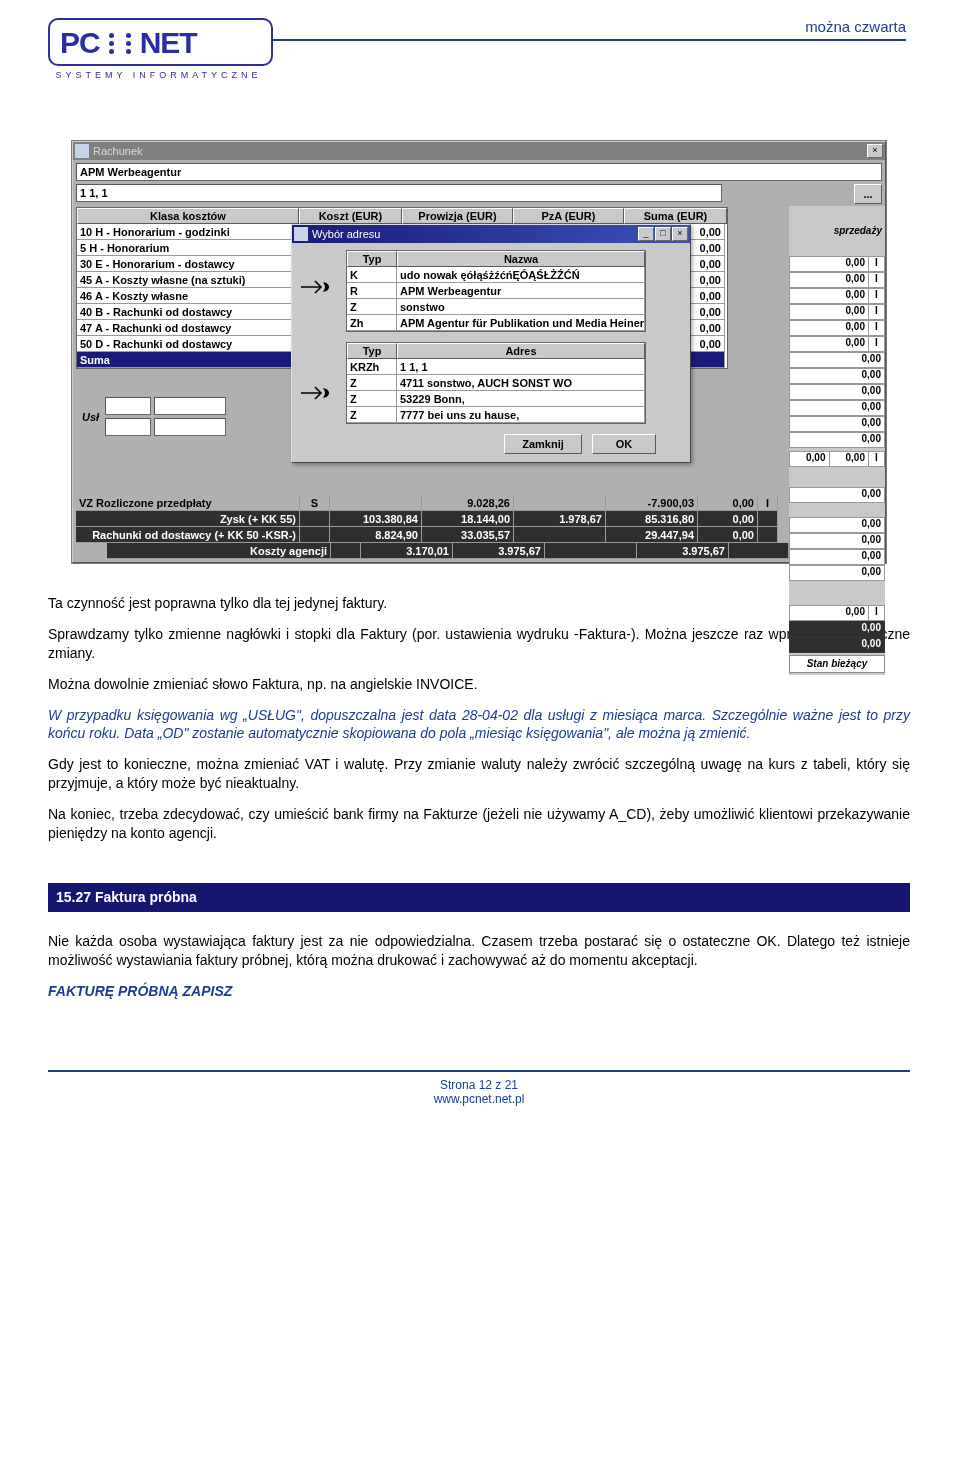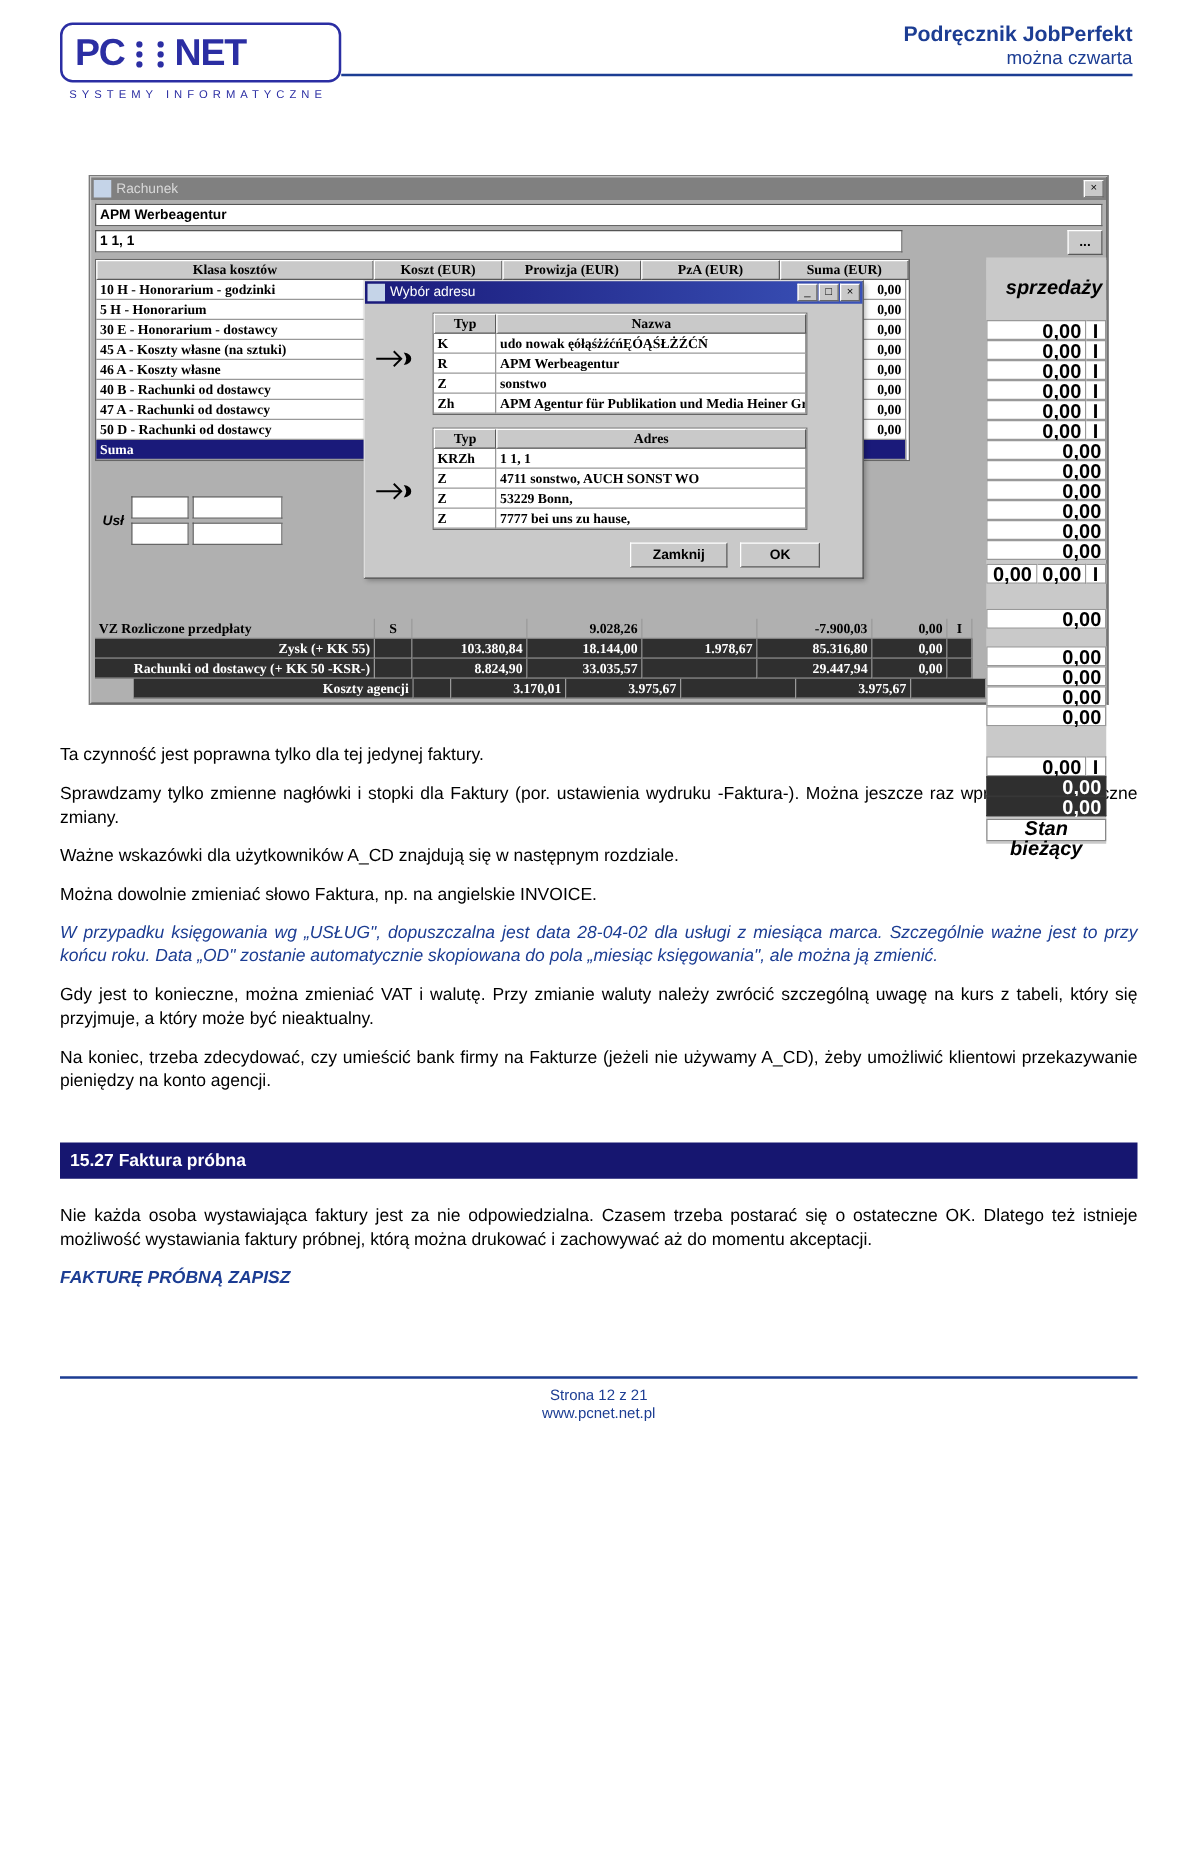"Podręcznik JobPerfekt" div.t1 { html: <div>Podręcznik JobPerfekt</div> -> none }
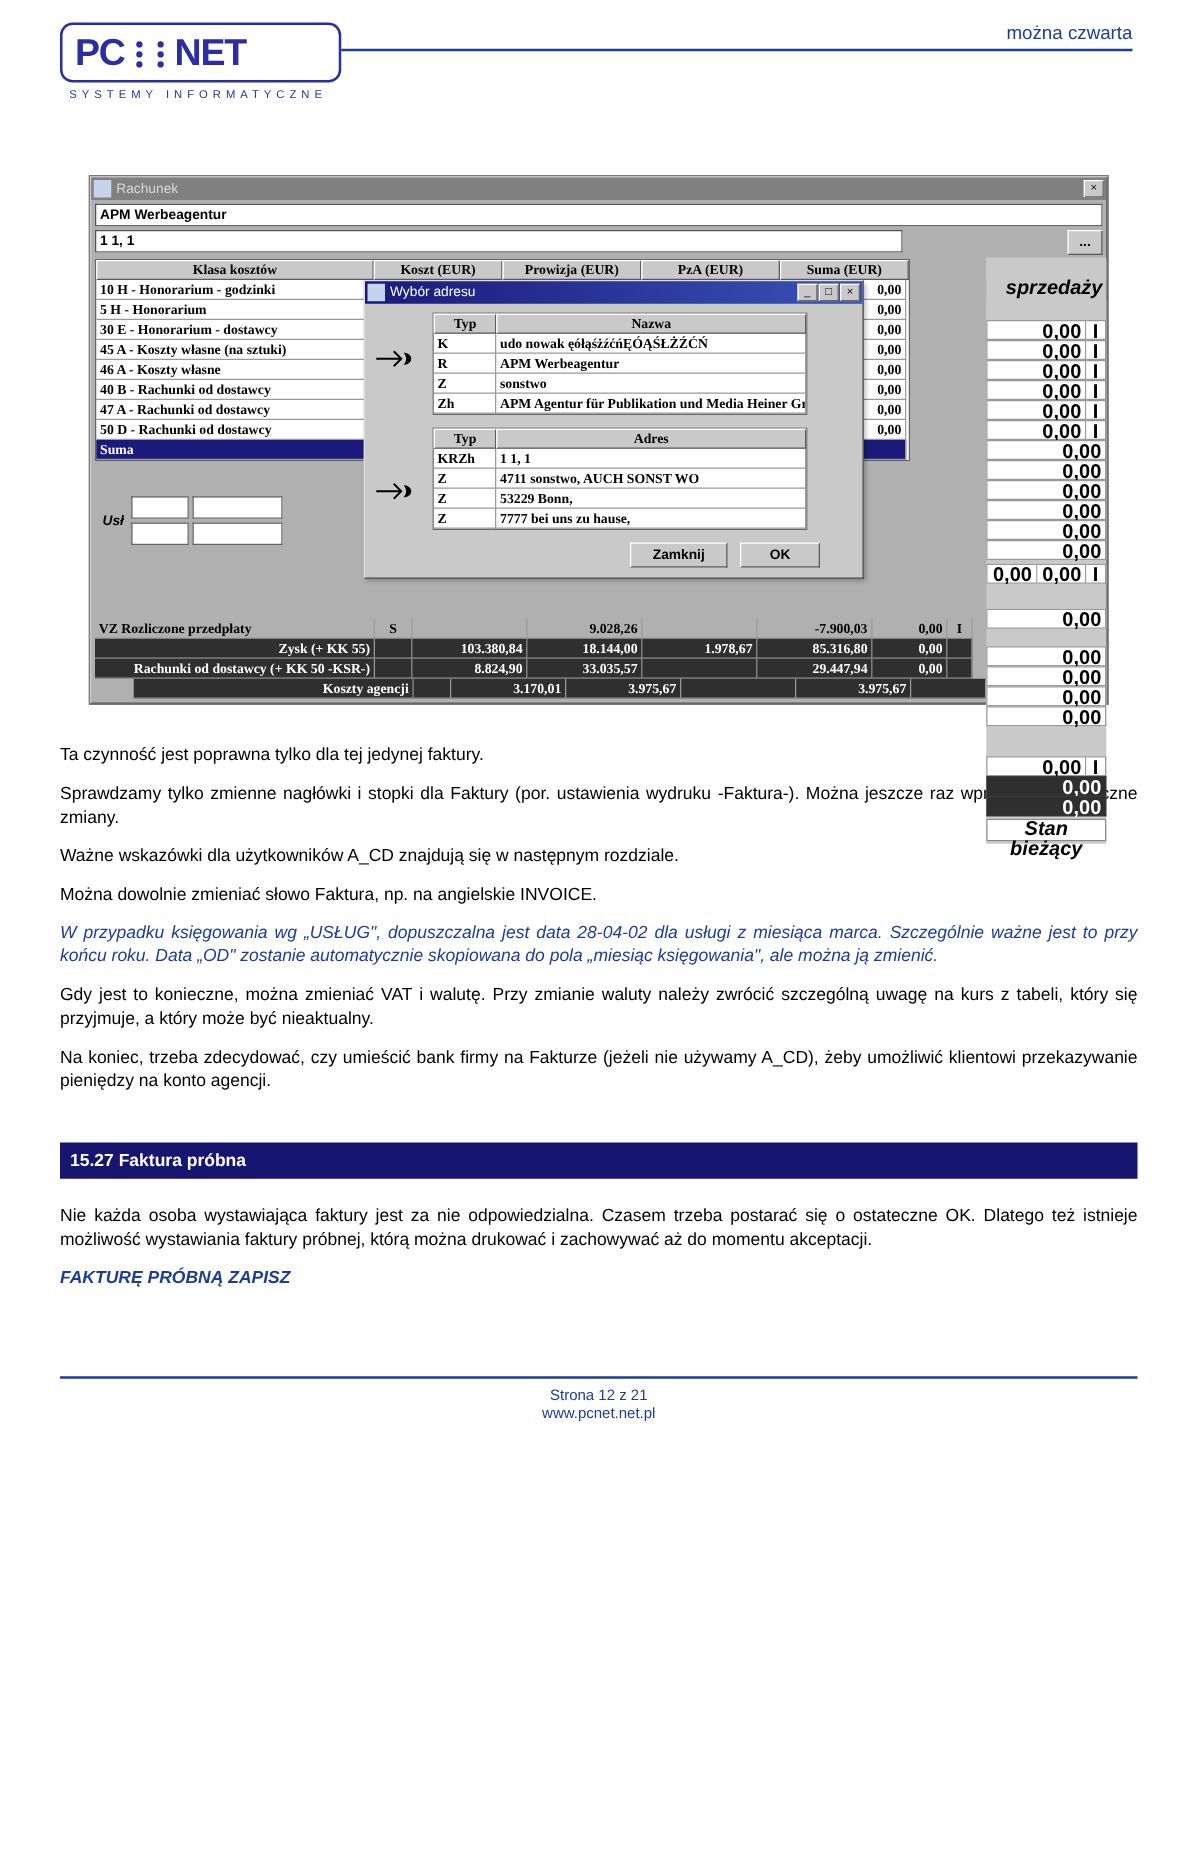"Klasa kosztów" .grid-row { font-family: Liberation Serif, serif -> none }
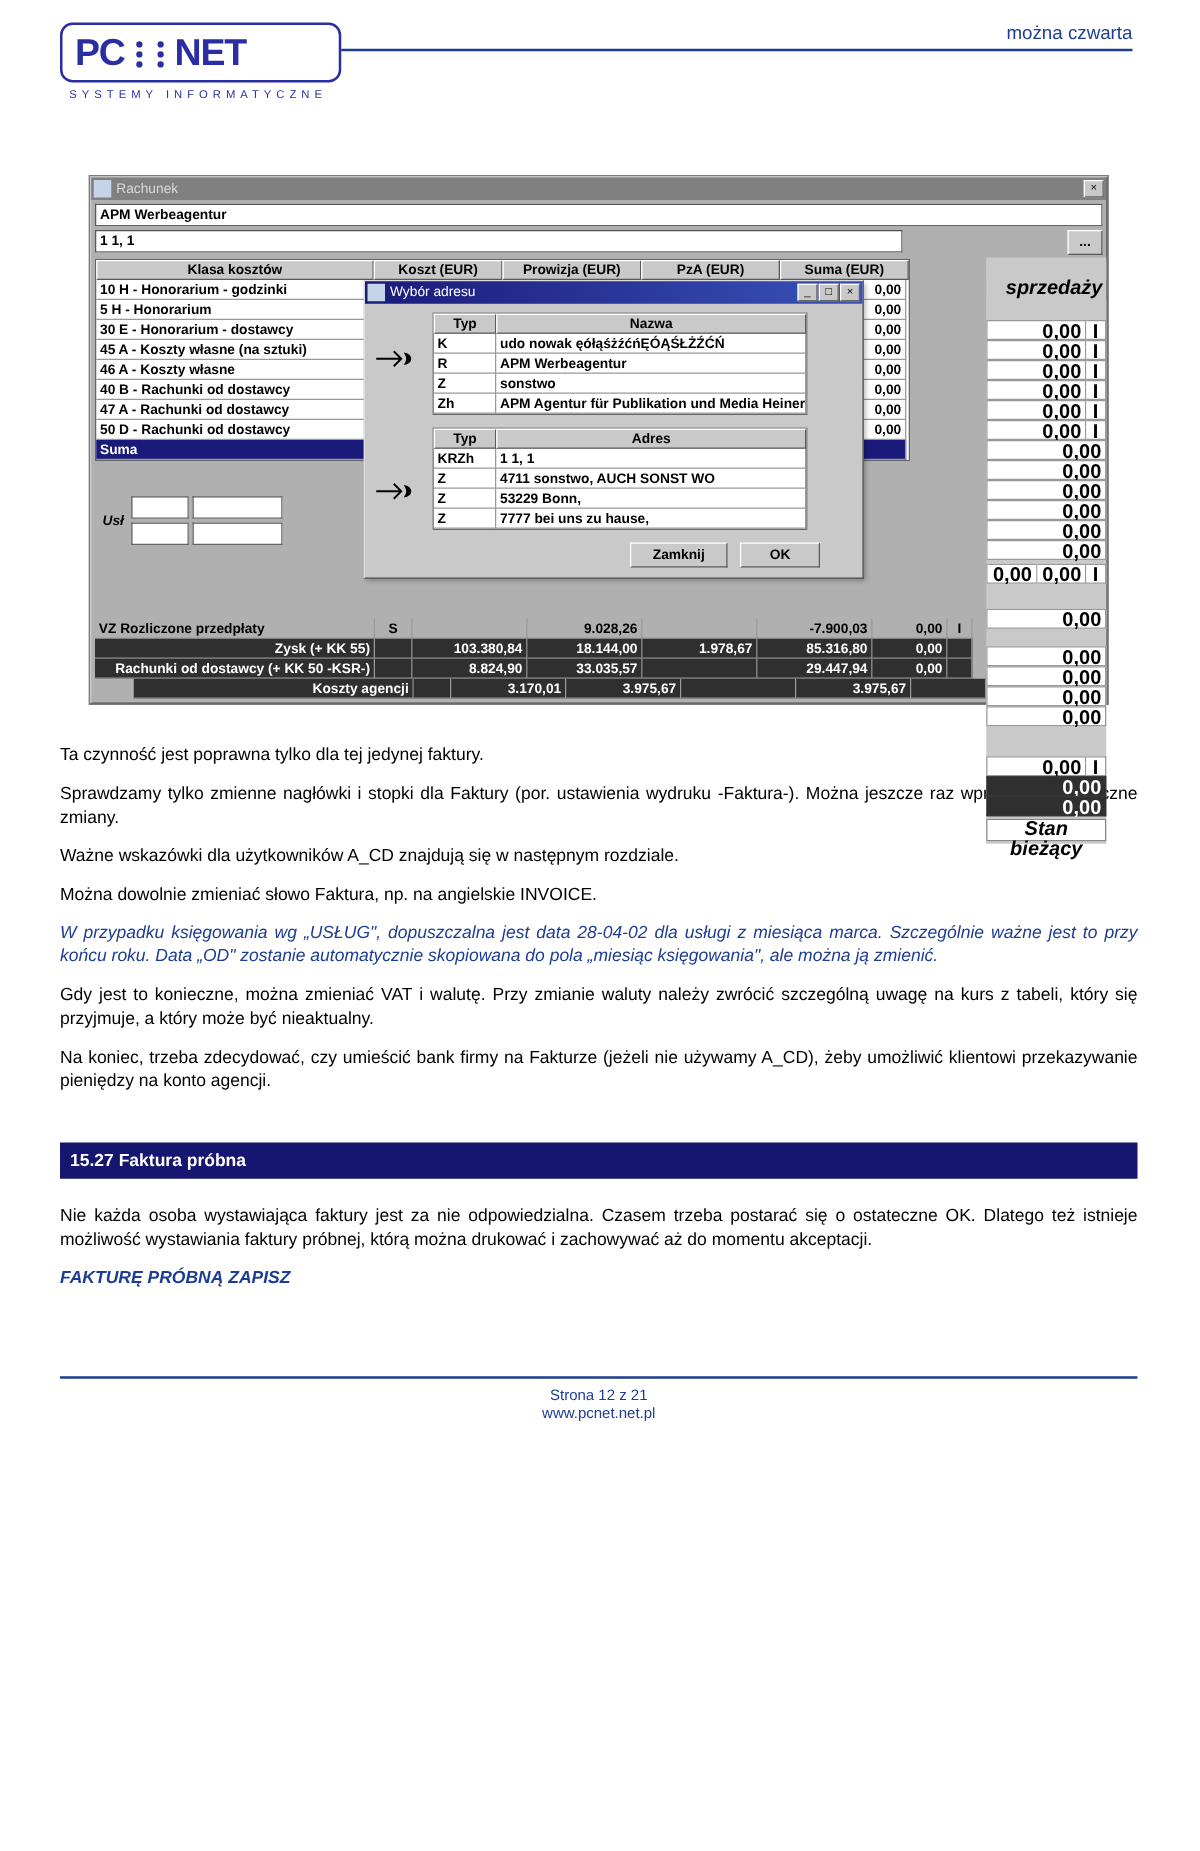"sprzedaży" .right-col { font-size: 16px -> 10px }
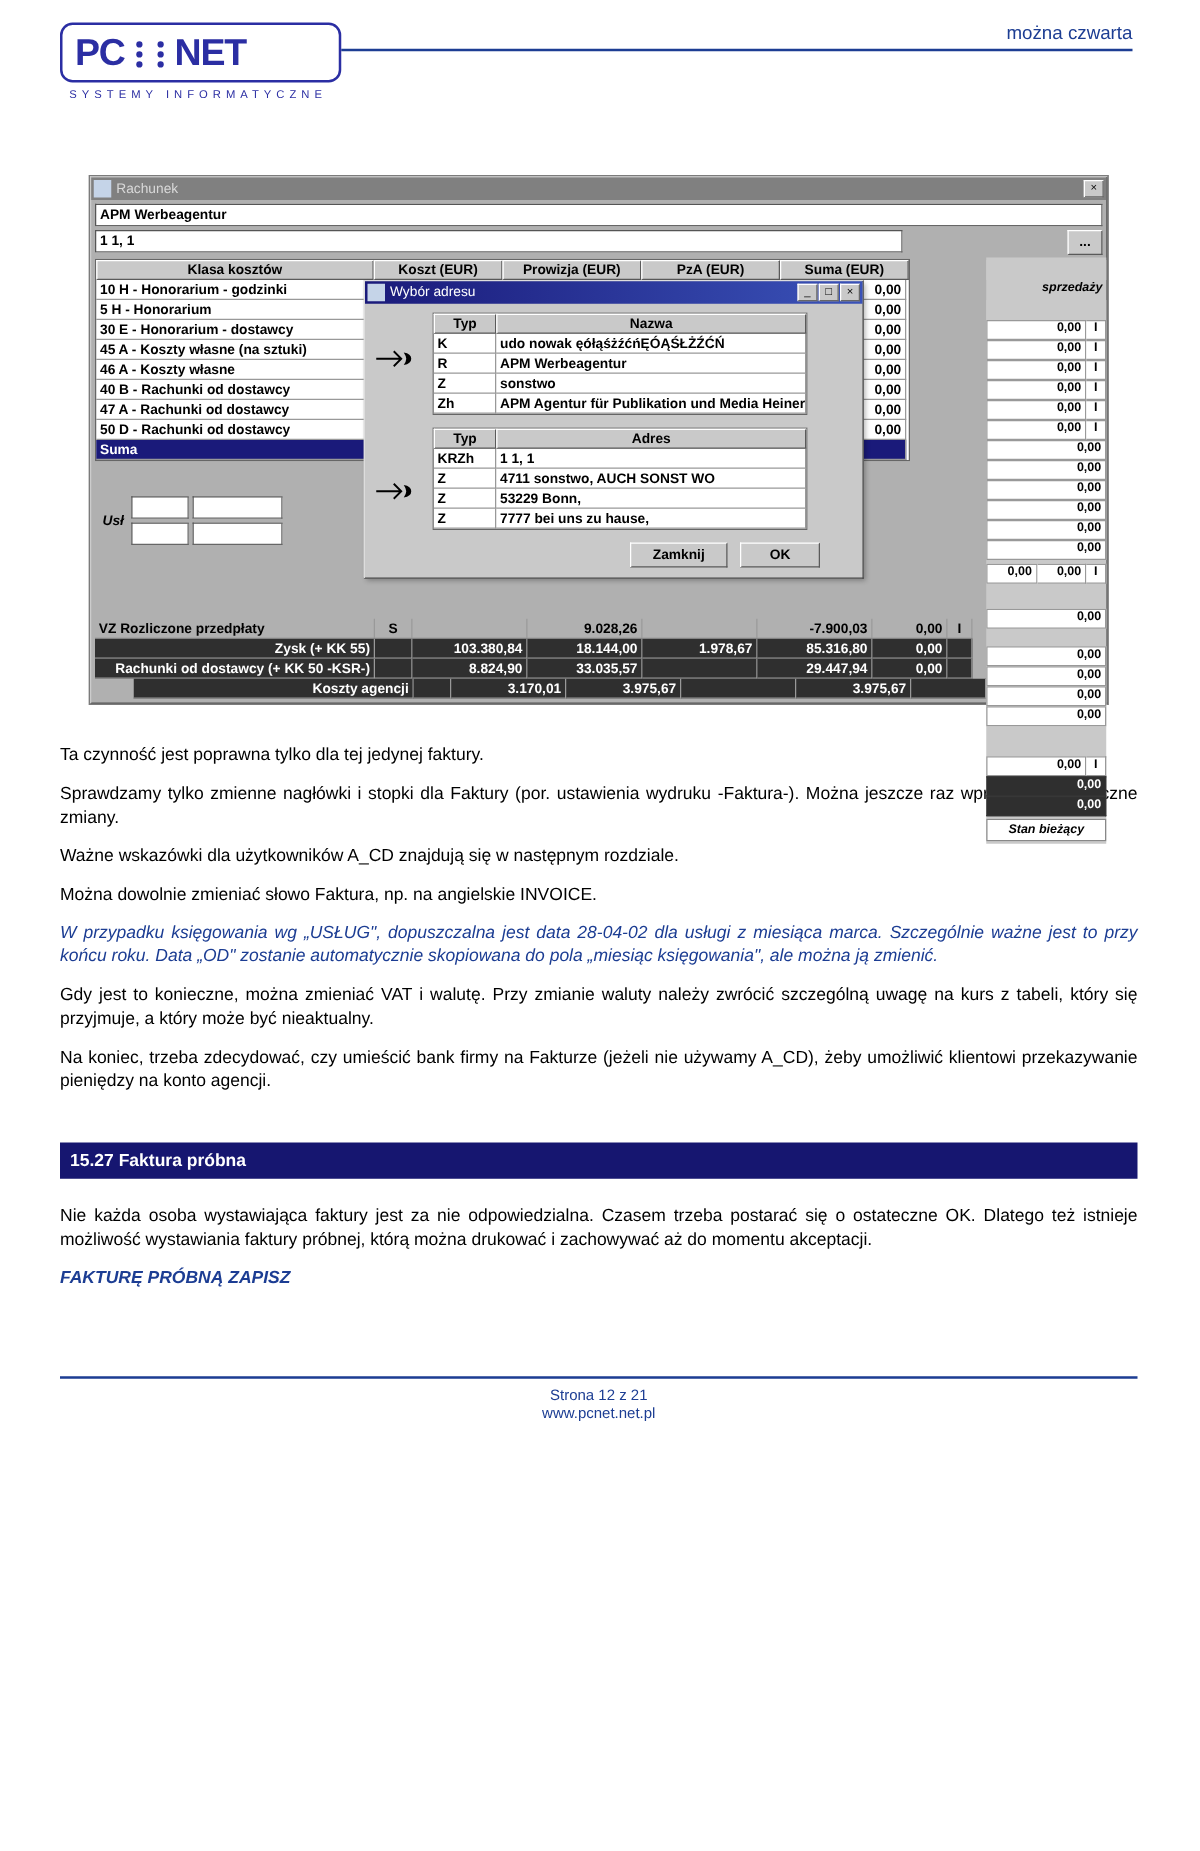"Ważne wskazówki dla użytkowników A_CD" p { html: <p>Ważne wskazówki dla użytkowników A_CD znajdują się w następnym rozdziale.</p> -> none }
